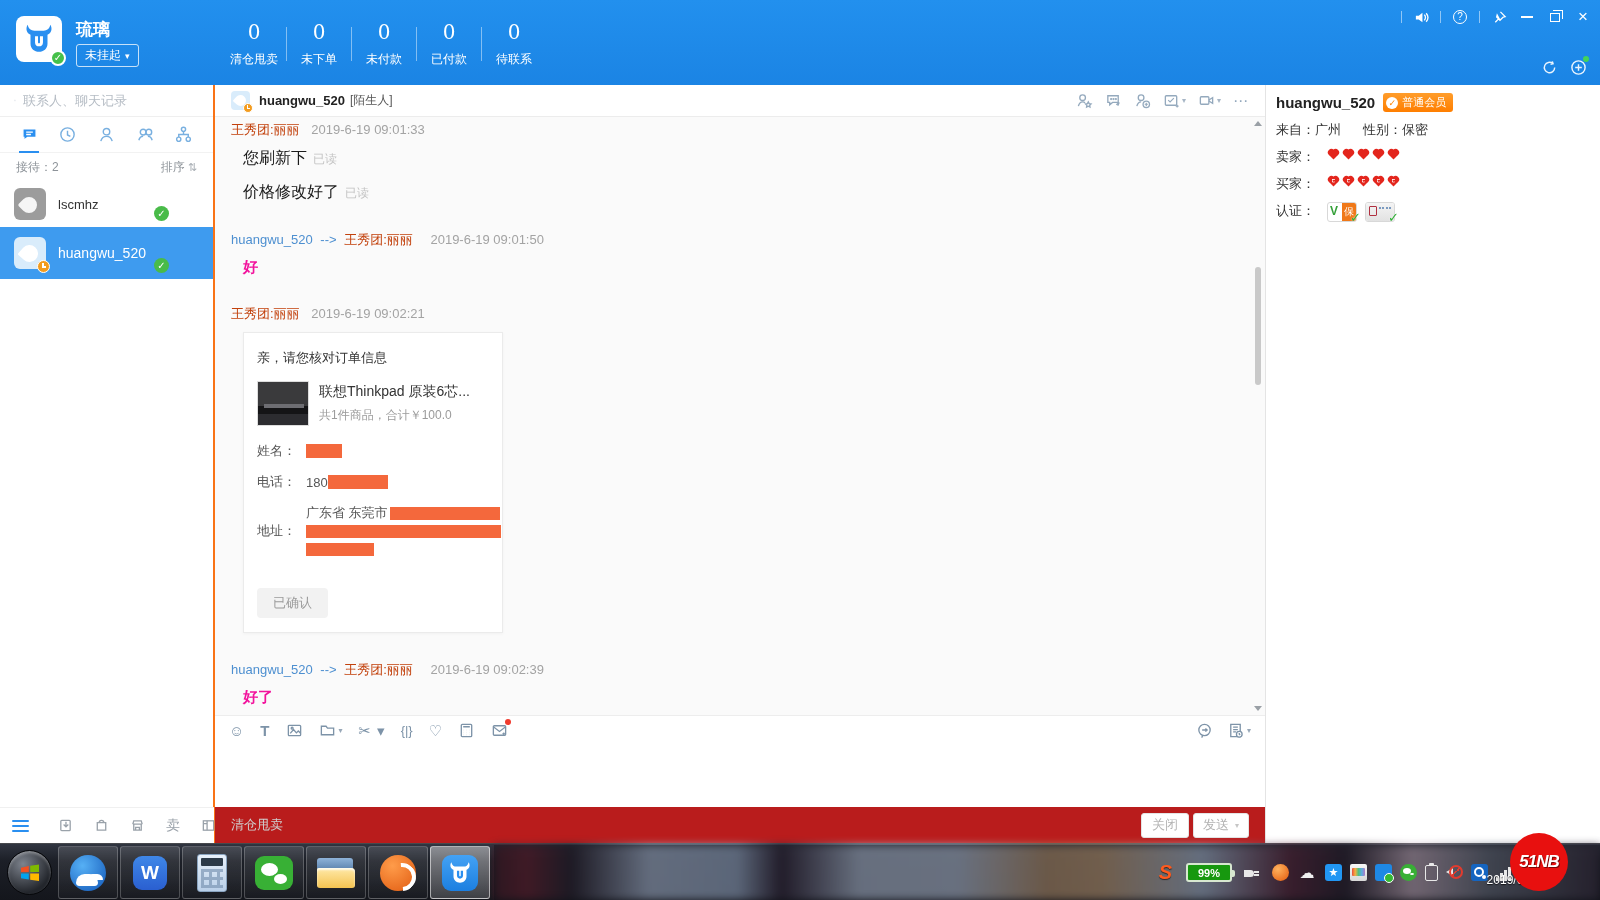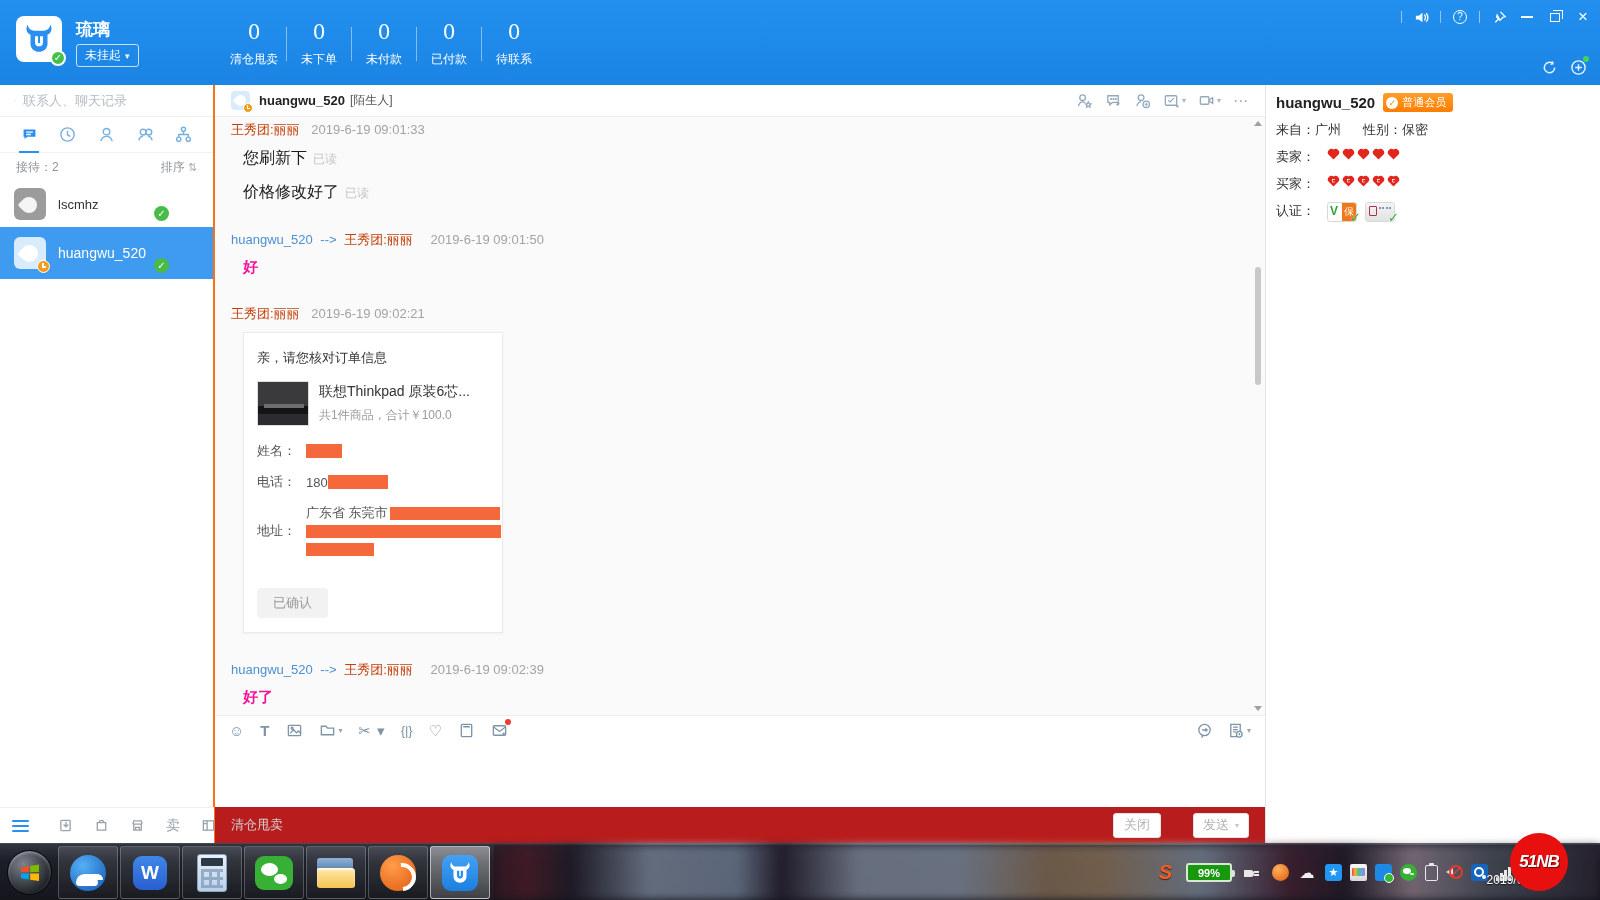"关闭" .btns { gap: 32px -> 4px }
